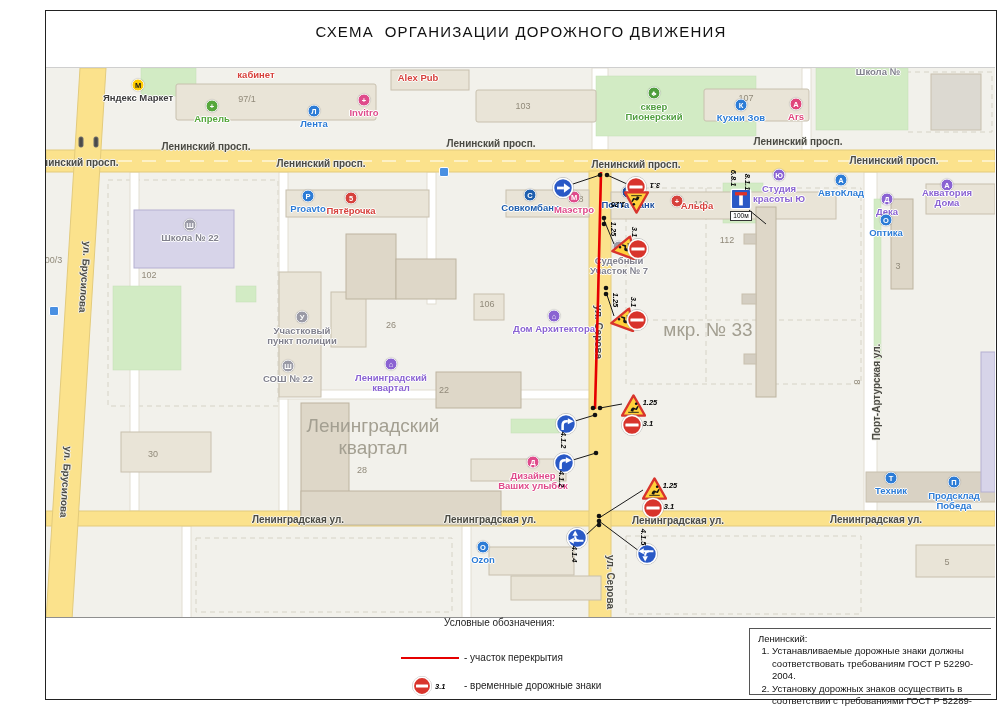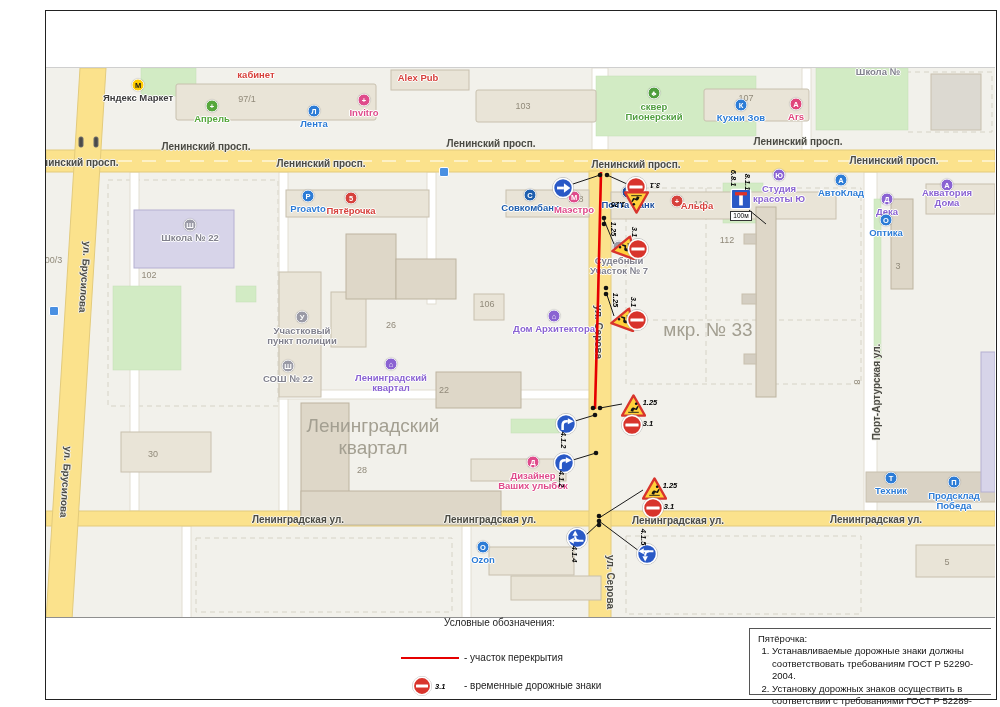"СХЕМА ОРГАНИЗАЦИИ ДОРОЖНОГО ДВИЖЕНИЯ" div.title { html: none -> <div>СХЕМА ОРГАНИЗАЦИИ ДОРОЖНОГО ДВИЖЕНИЯ</div> }
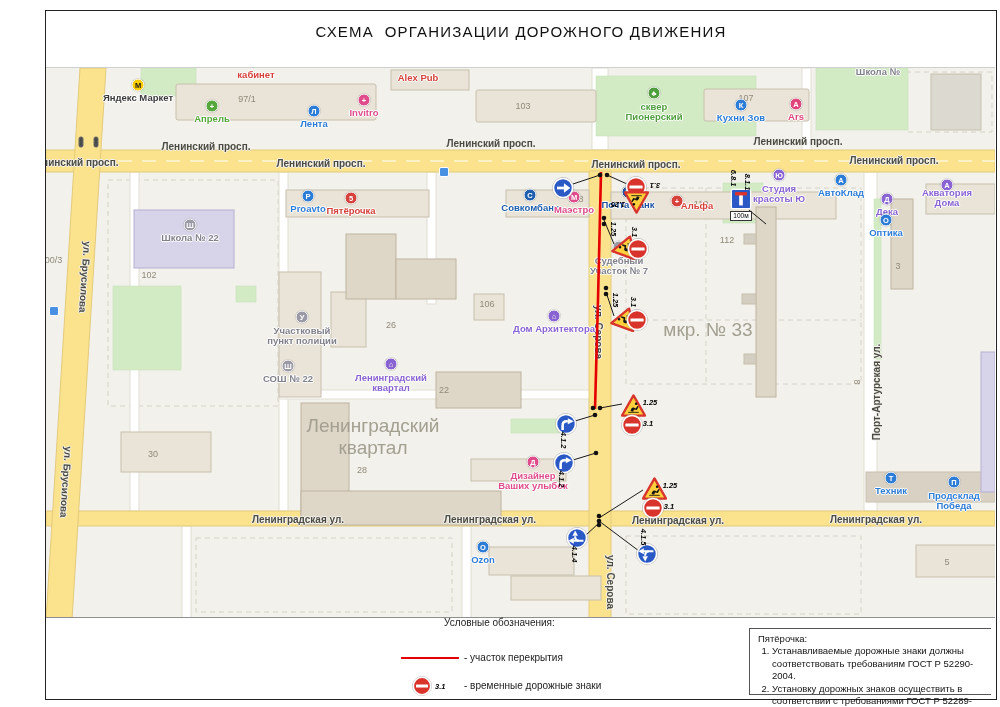"Пятёрочка:" div.notes-head { text: Пятёрочка -> Ленинский }
